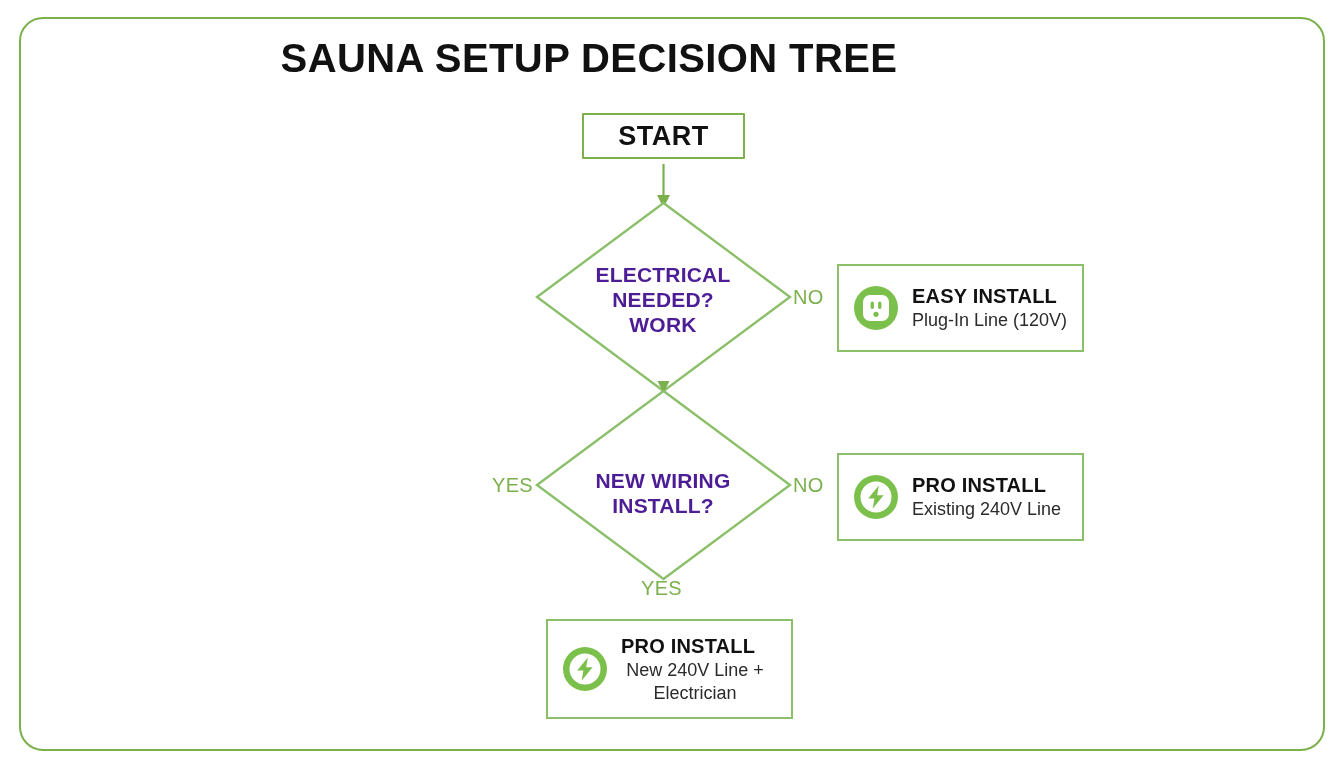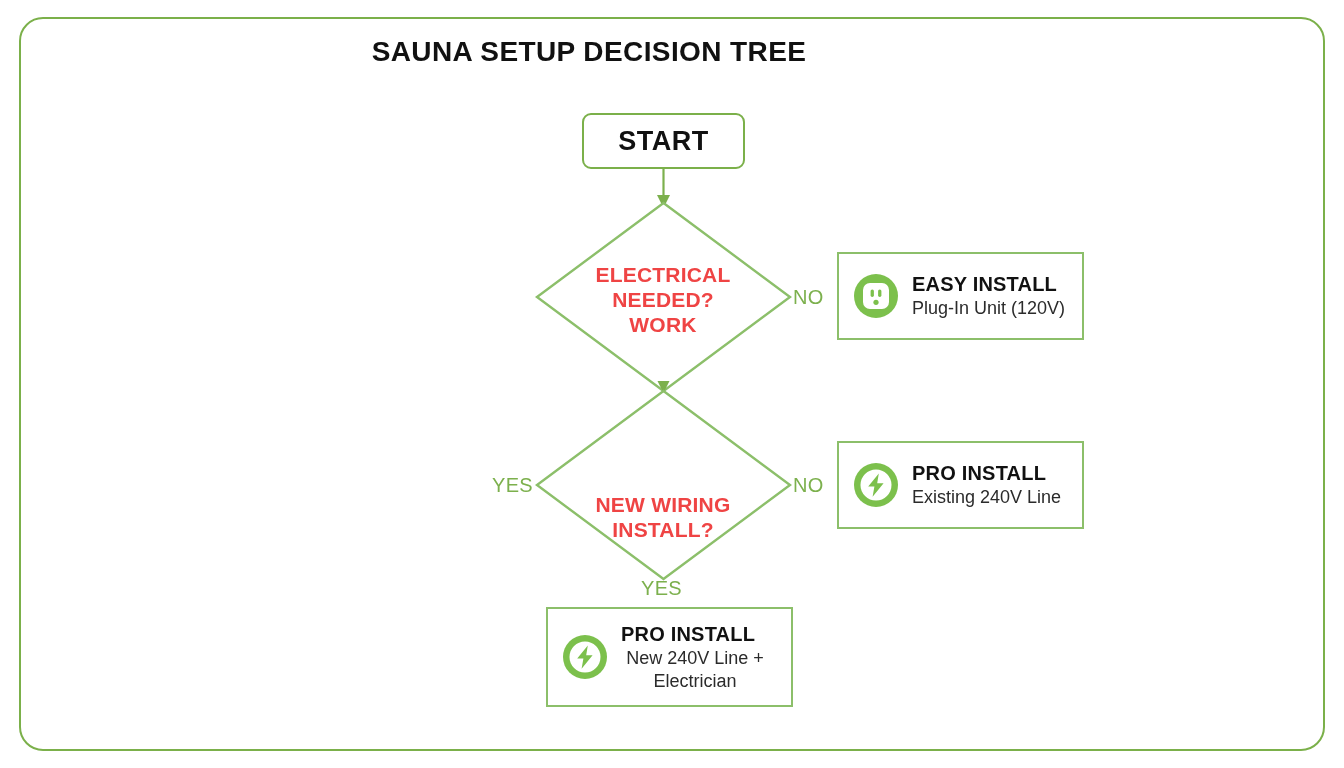"SAUNA SETUP DECISION TREE" .title { font-size: 28px -> 40px }
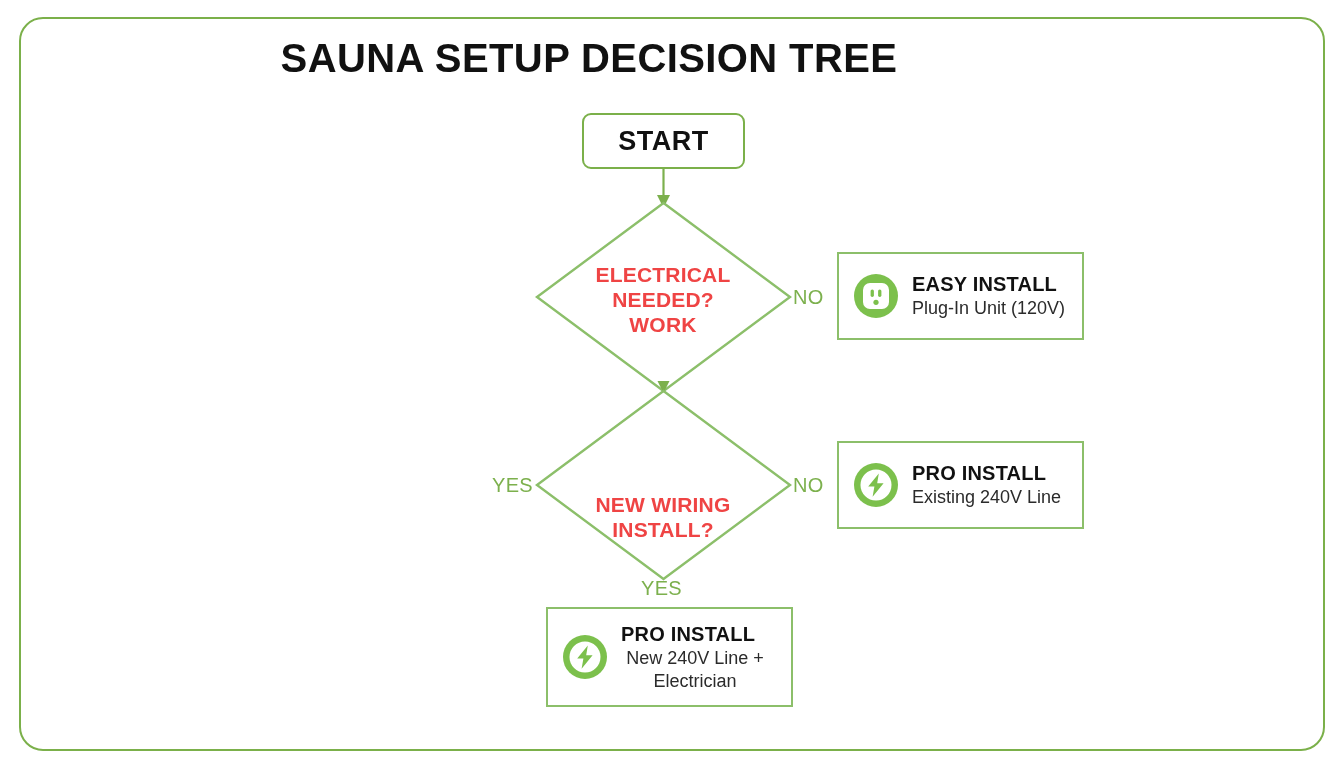"START" .start-node { border-radius: 9px -> 1px; height: 56px -> 46px }
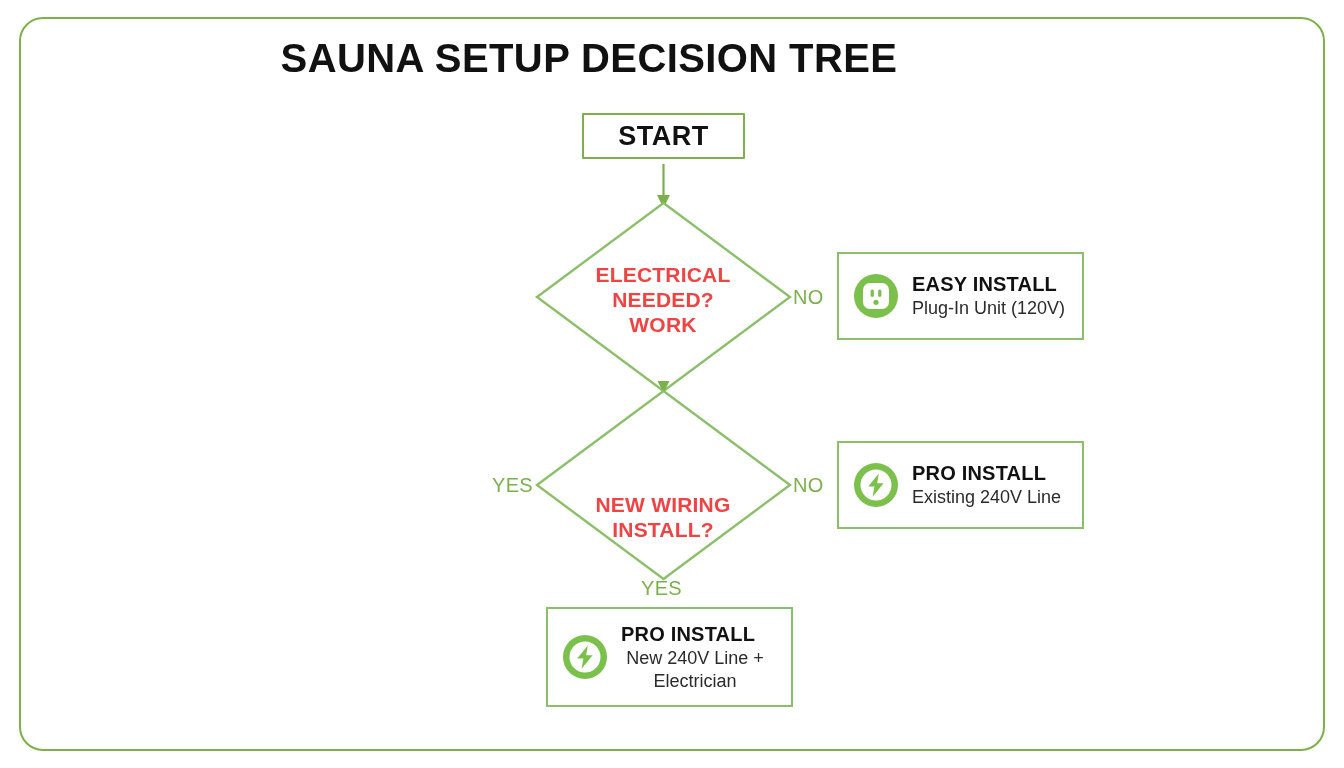"ELECTRICAL" .diamond-text { color: #ef4444 -> #4c1d95 }
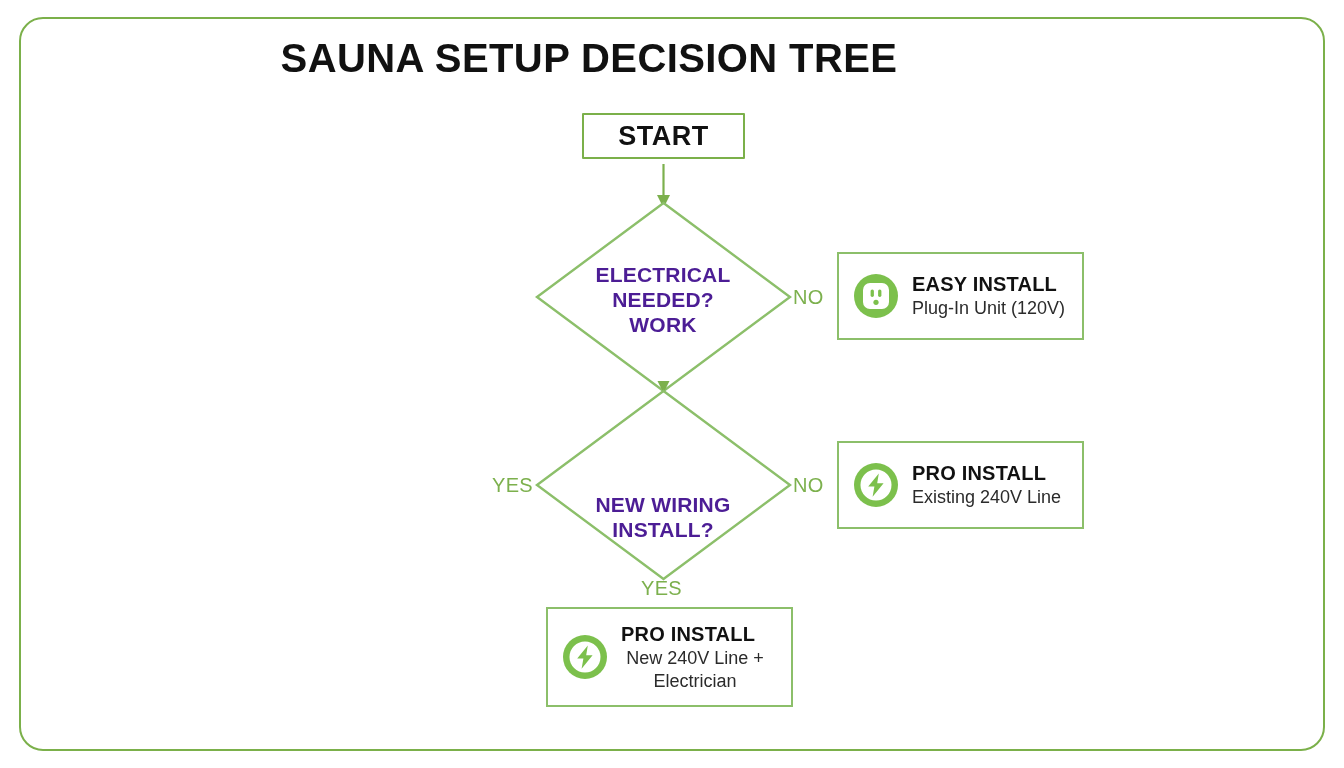"EASY INSTALL" .result-box { margin-top: none -> 12px }
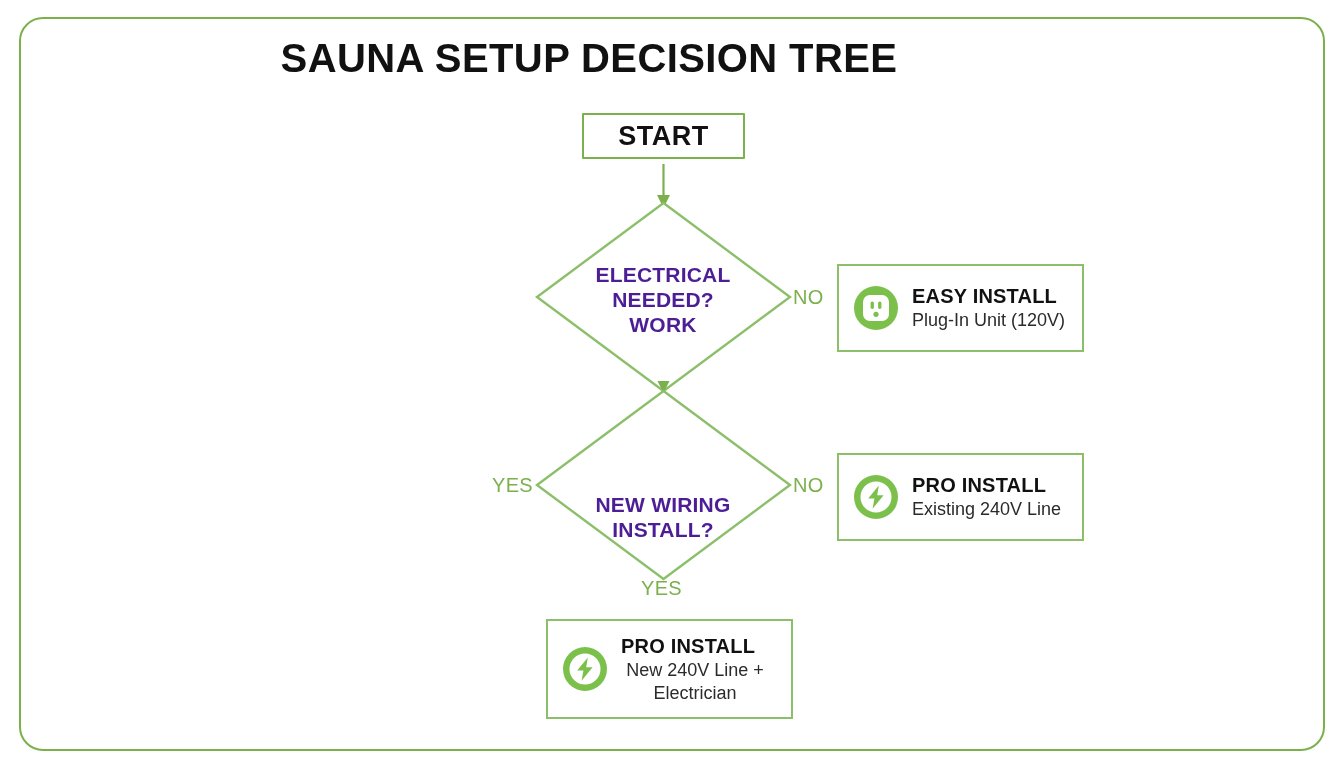"Plug-In Unit (120V)" div.box-sub { text: Unit -> Line }
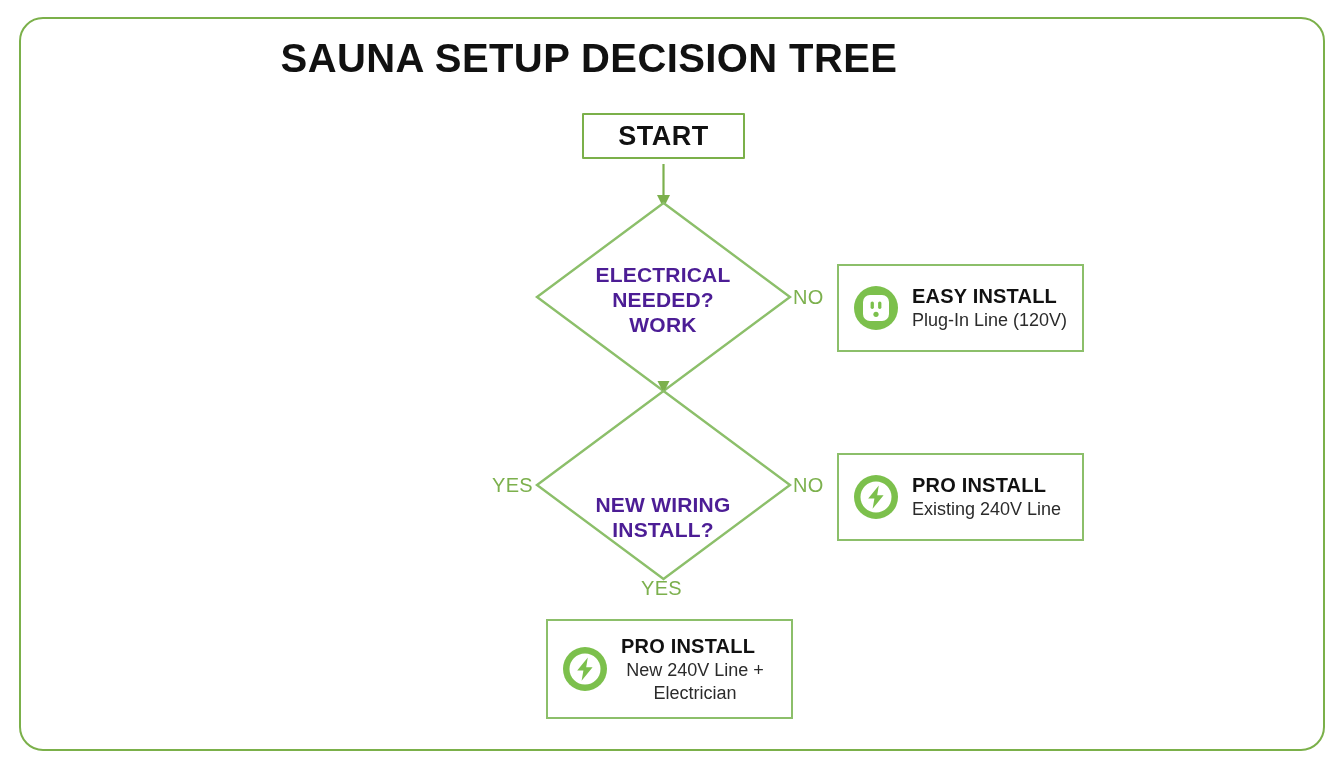"NEW WIRING" .d2-text { top: 492px -> 468px }
